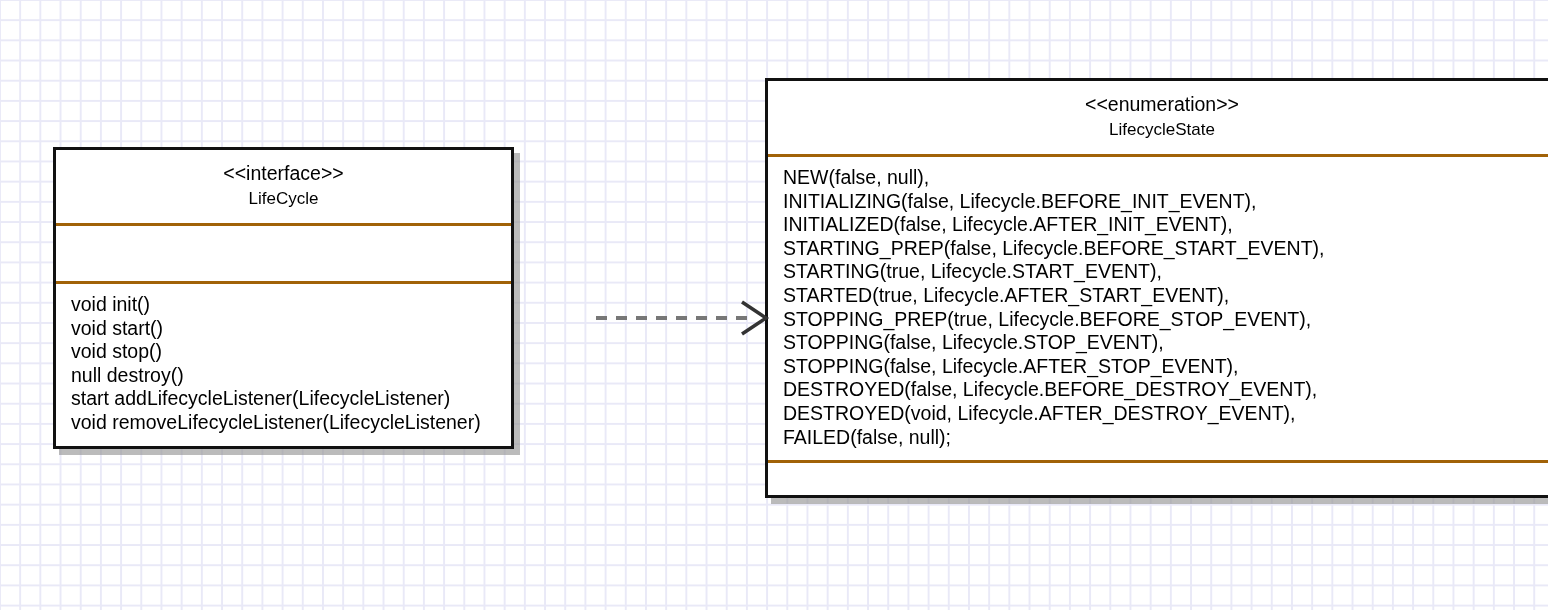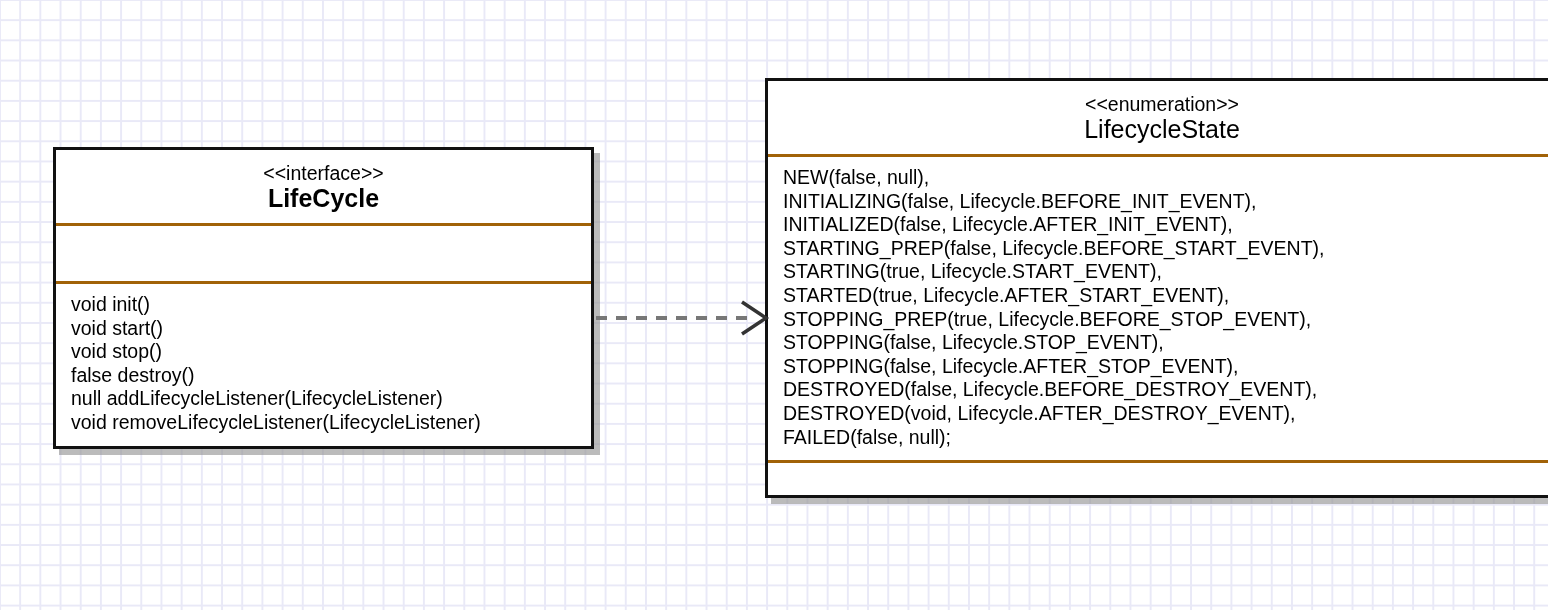"LifecycleState" .uml-name { font-size: 25px -> 17px }
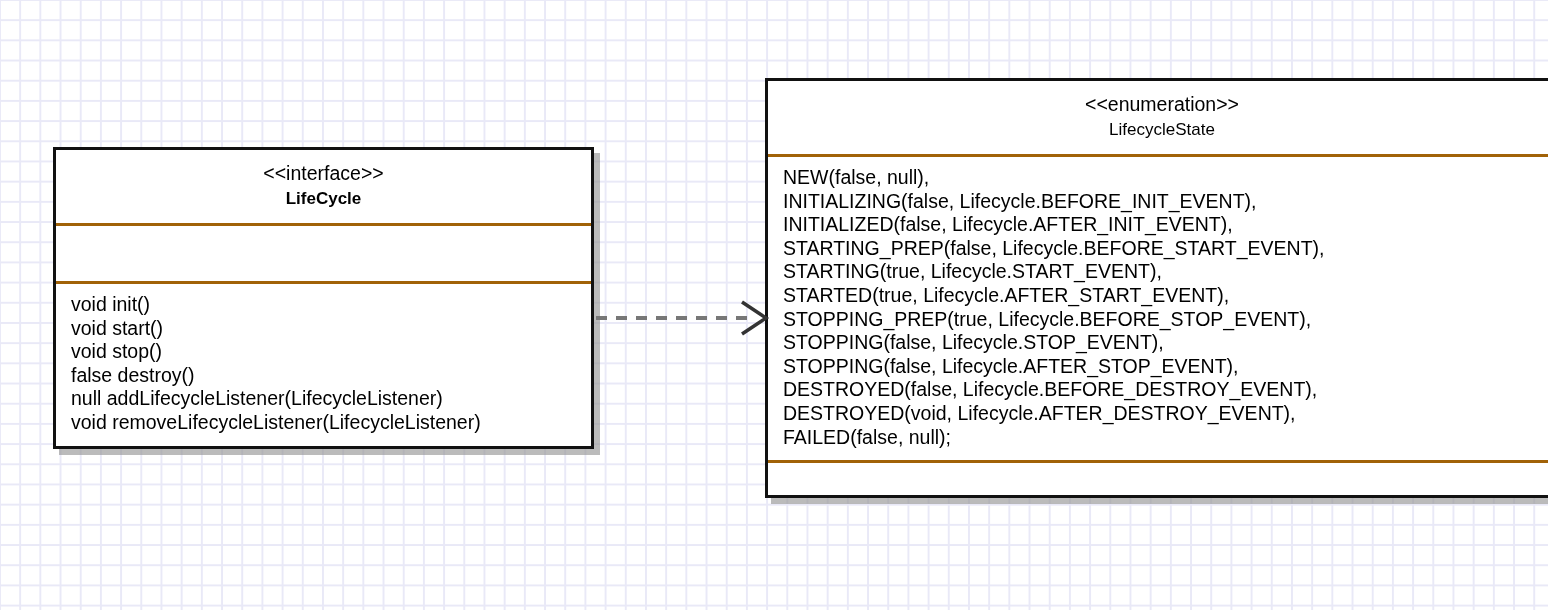"<<interface>>" #interface-box { width: 541px -> 461px }
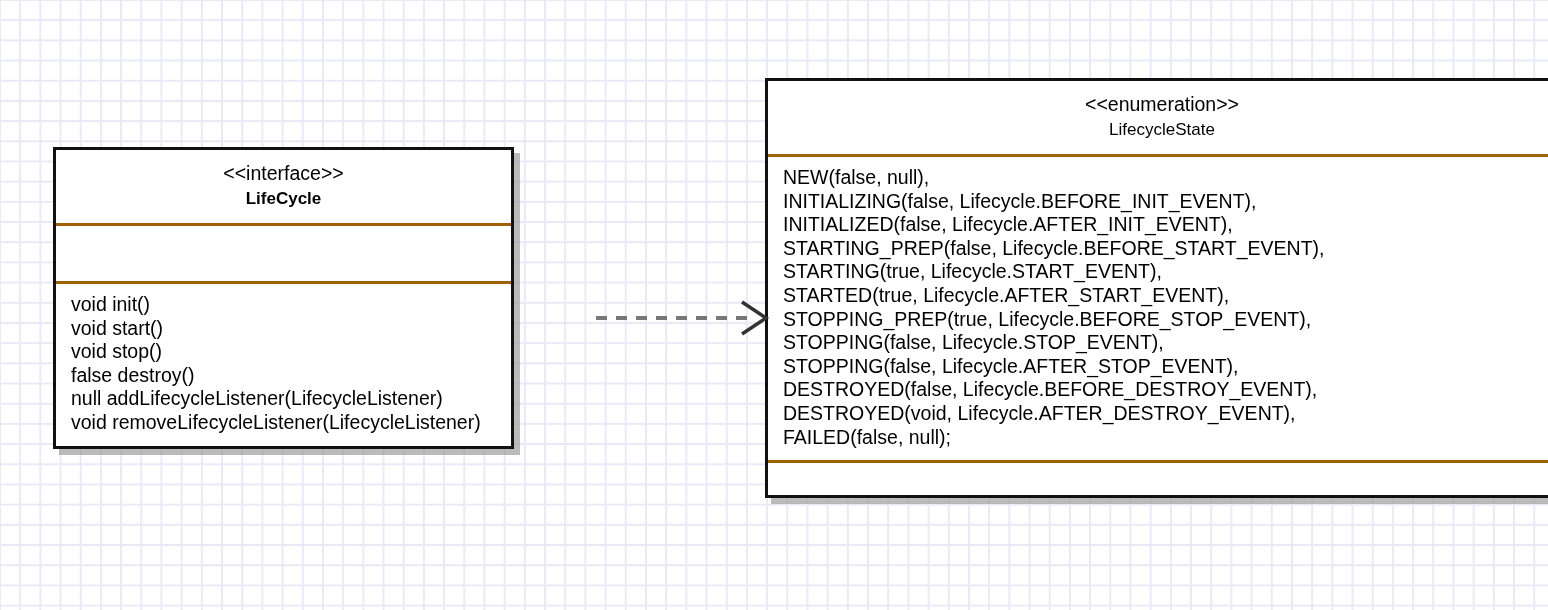"LifeCycle" .uml-name.is-bold { font-weight: bold -> normal }
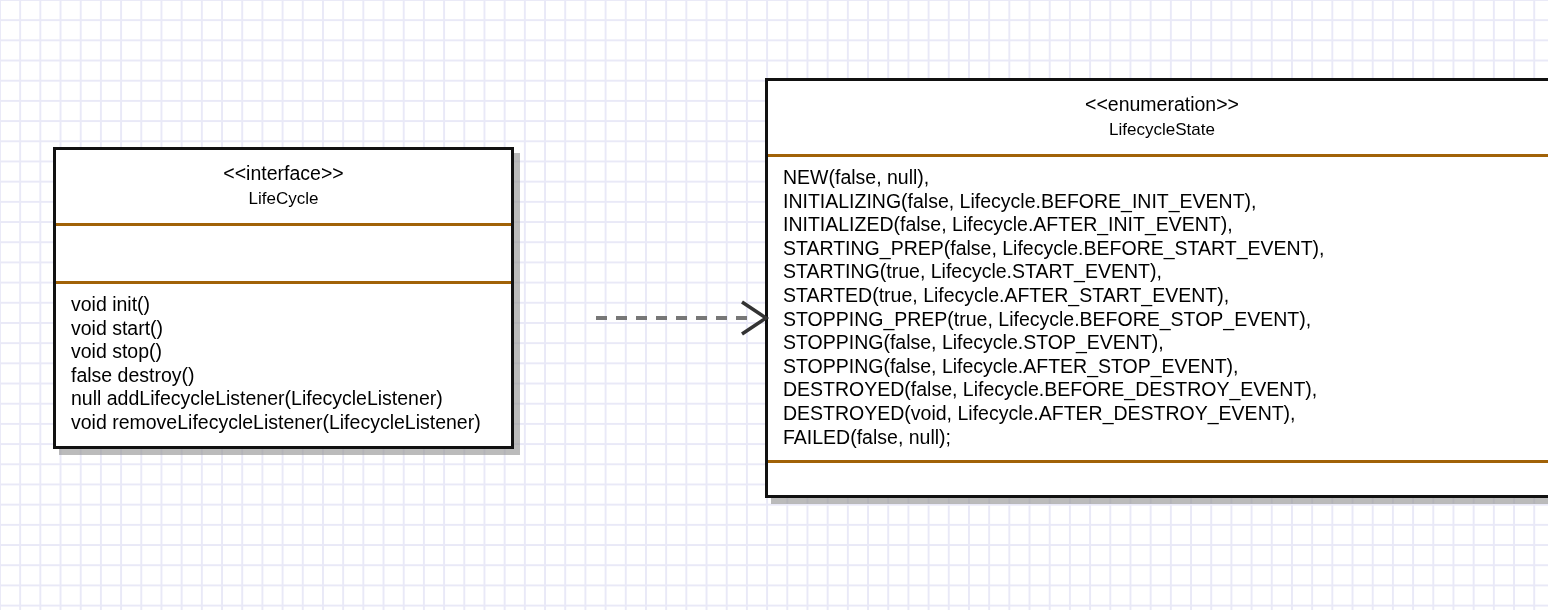"false destroy()" div.uml-member { text: false -> null }
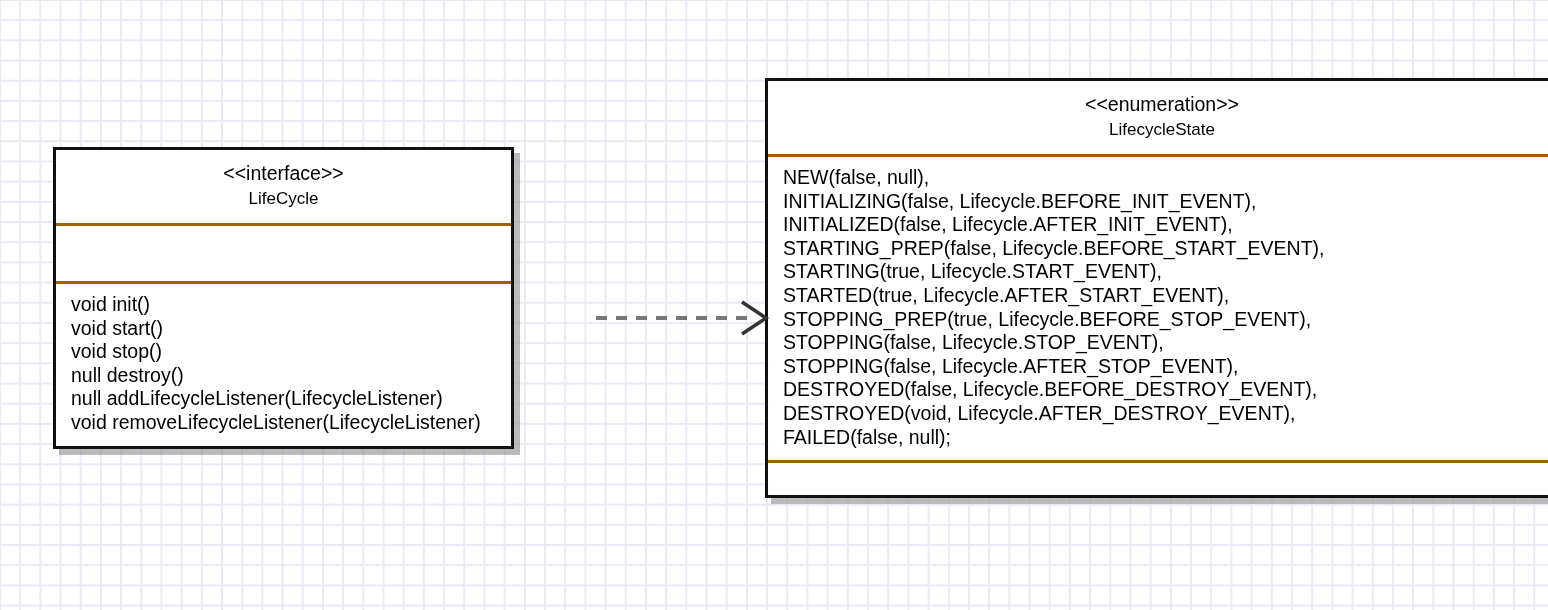"null" div.uml-member { text: null -> start }
